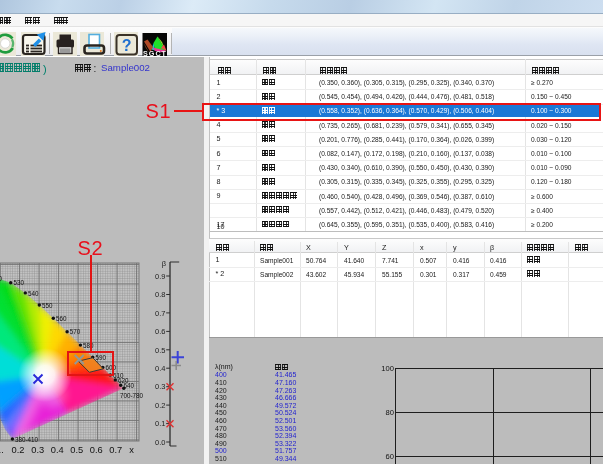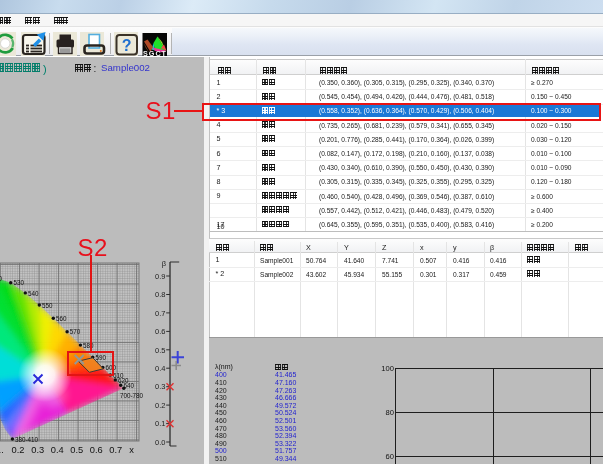"S1" .slabel { font-size: 24px -> 20px }
